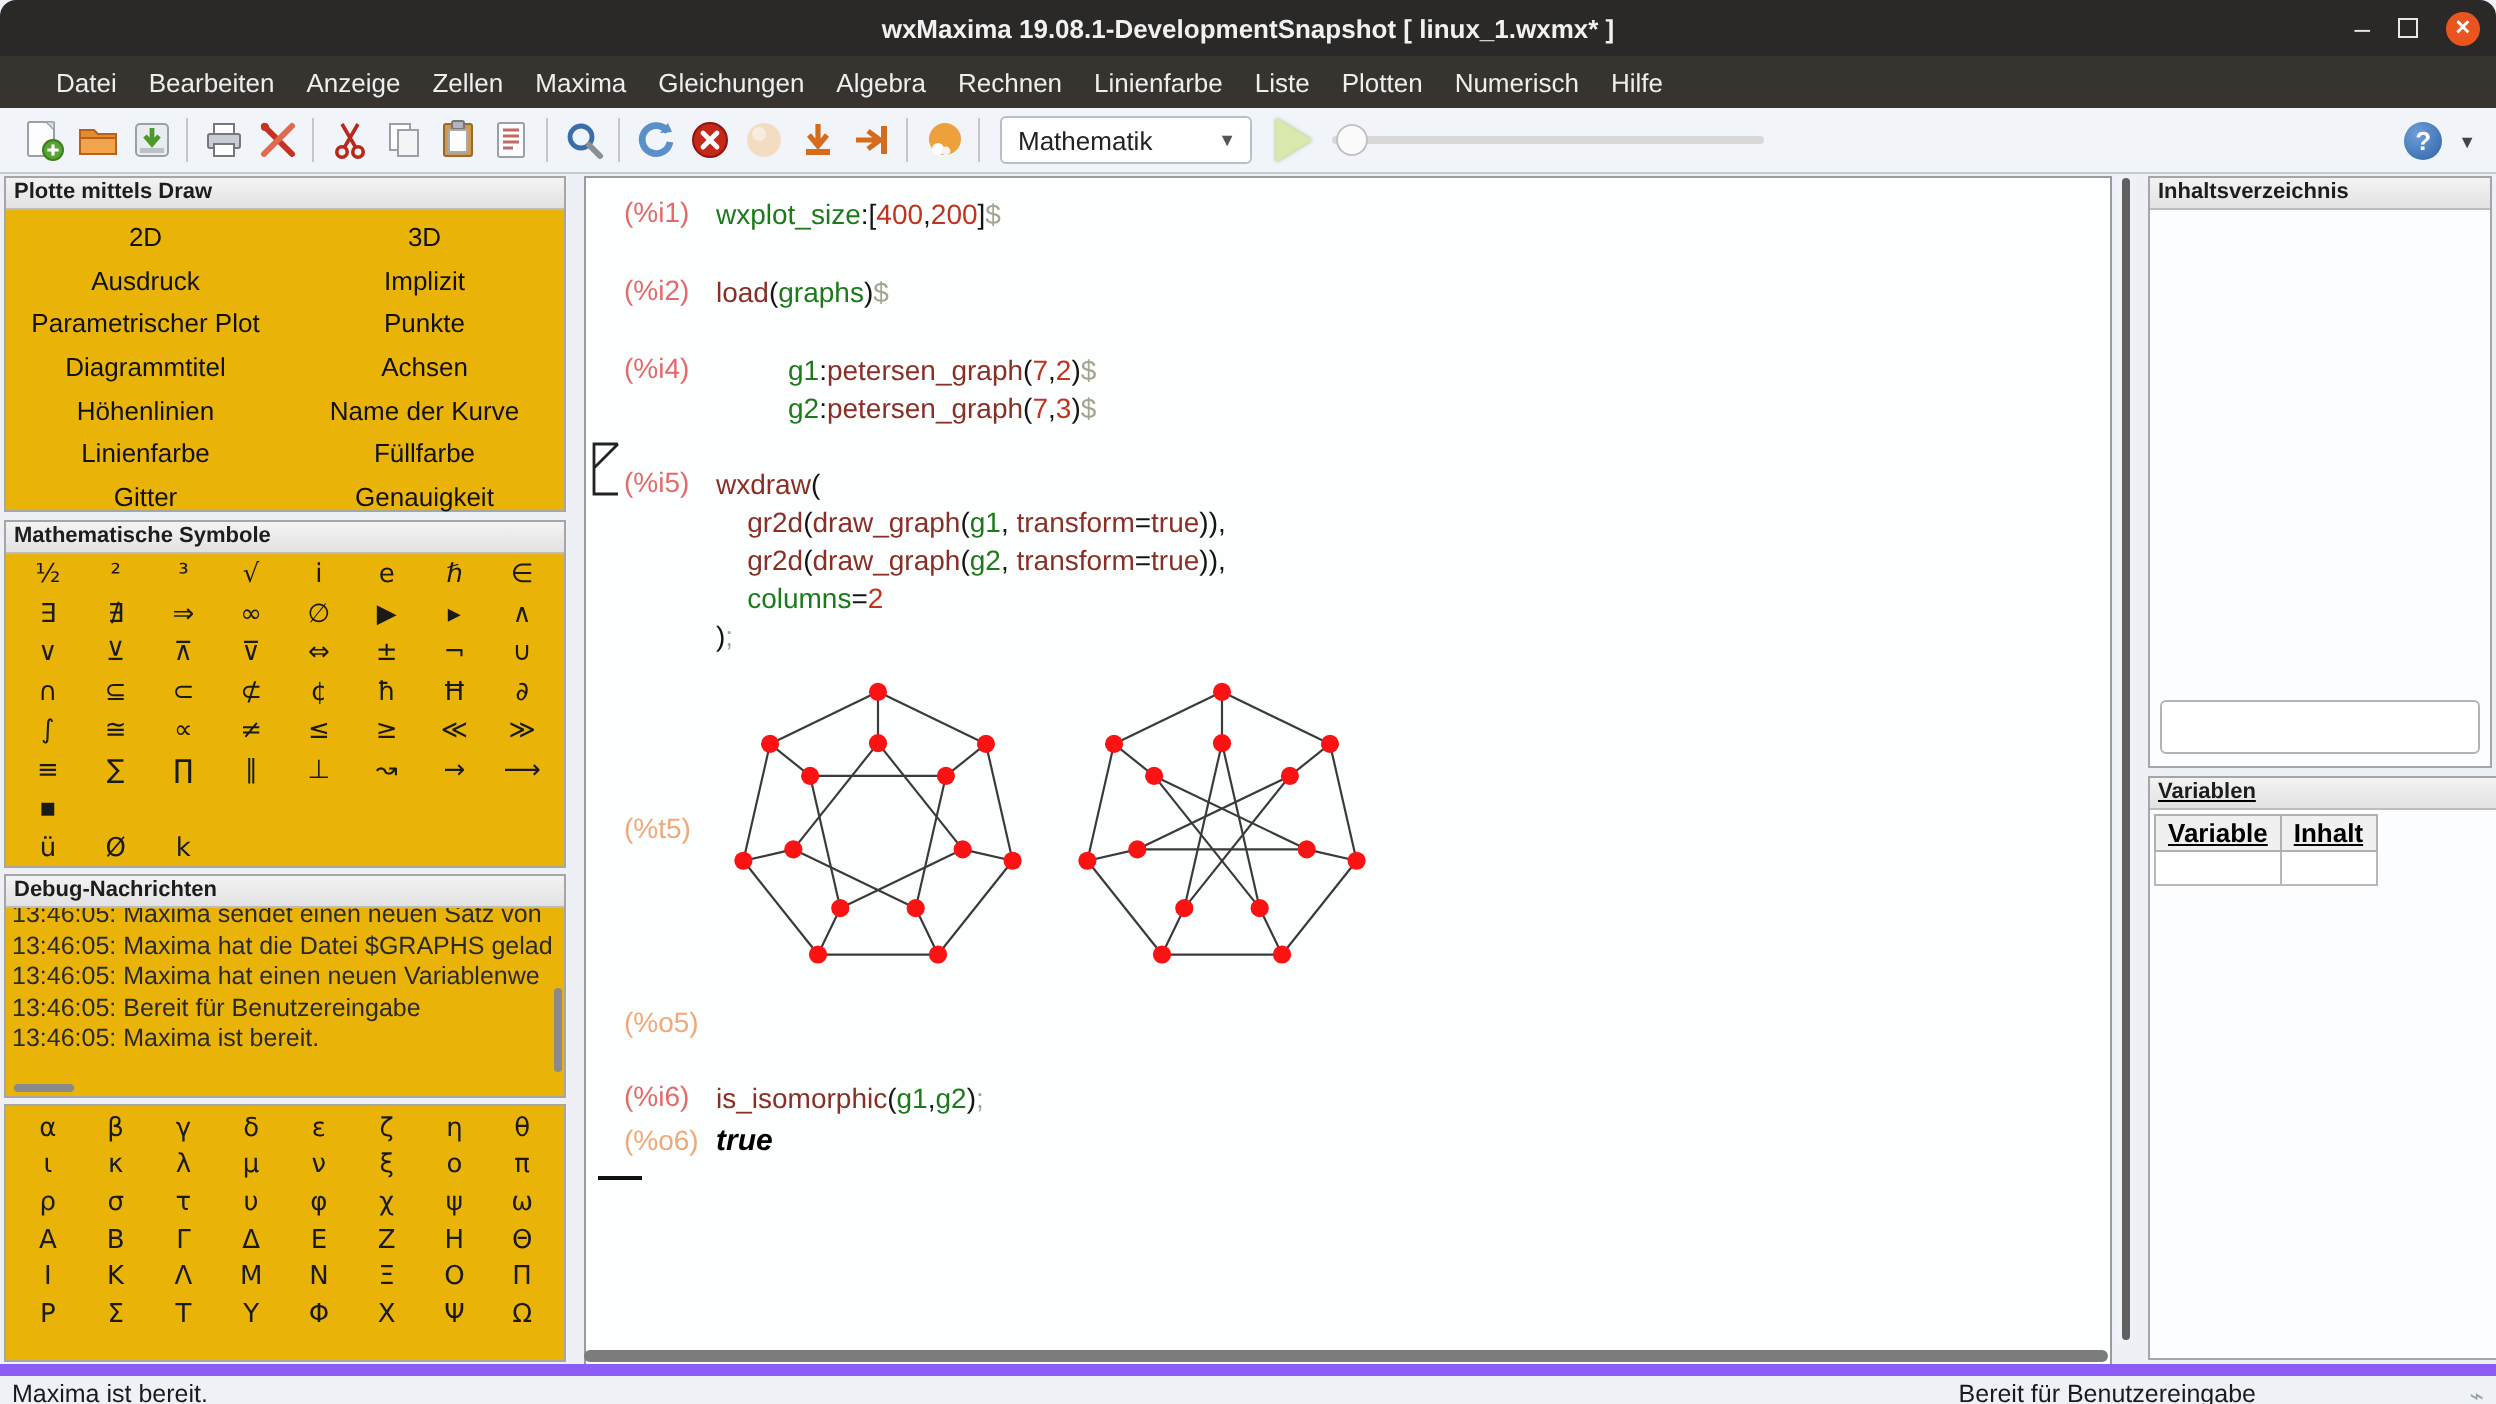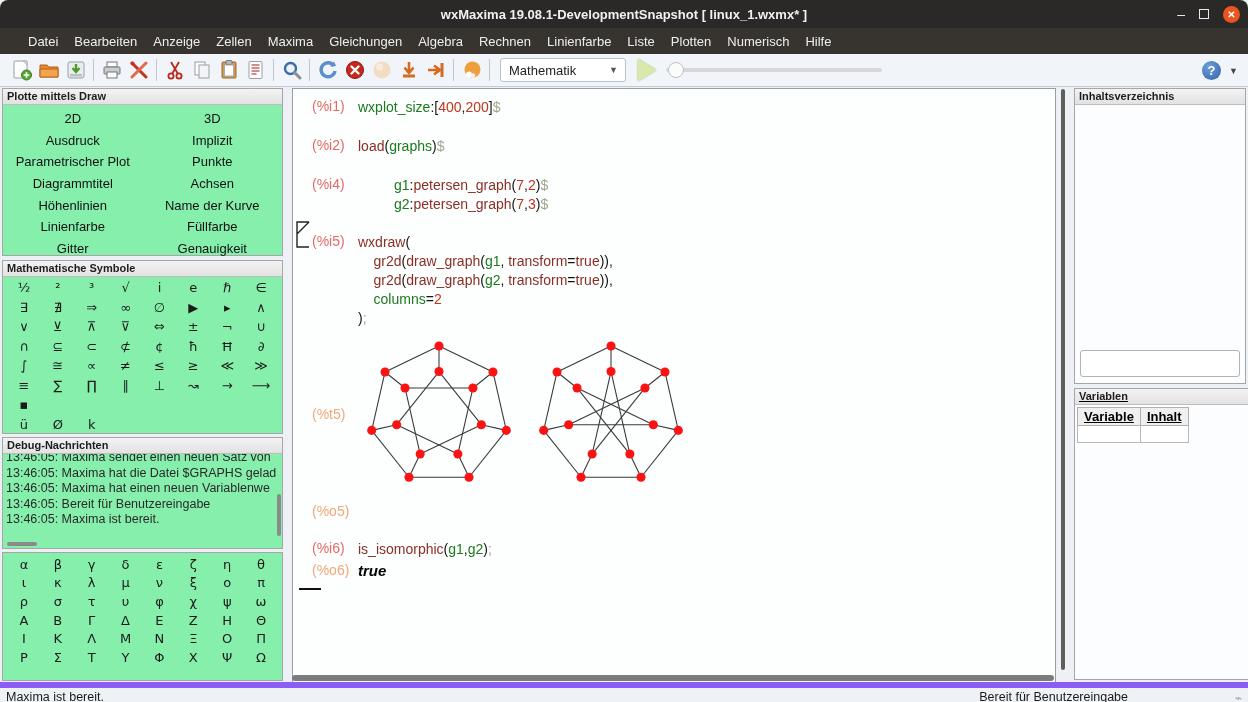"Plotte mittels Draw" .panel { background: #86efac -> #eab308 }
